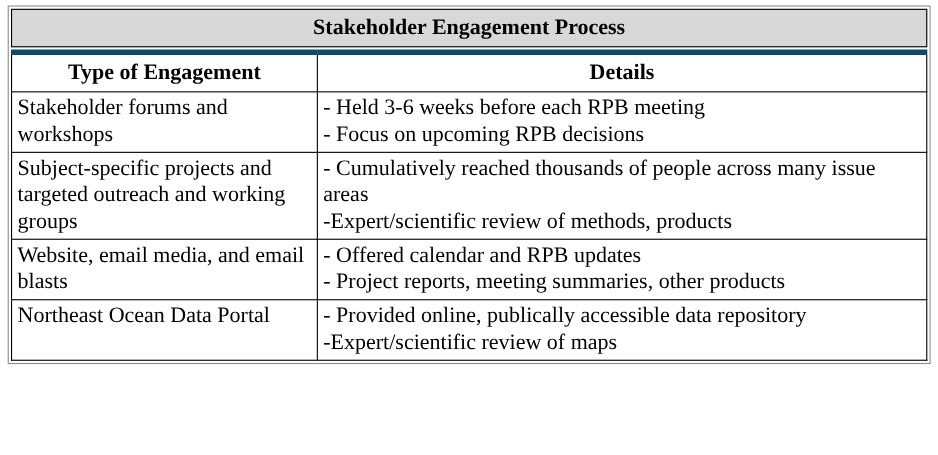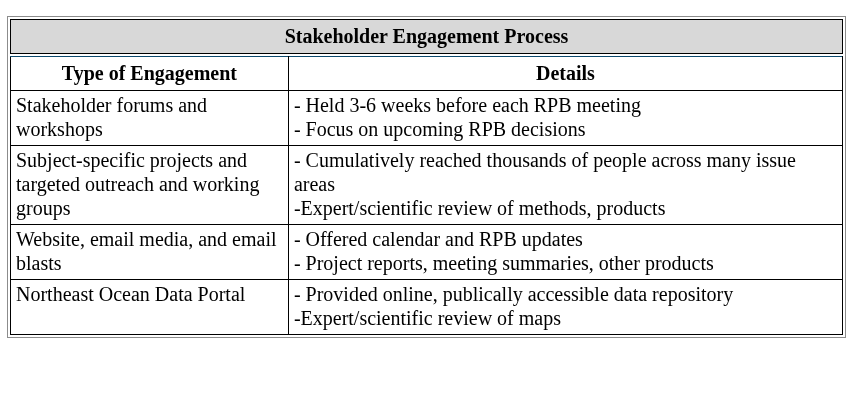"Stakeholder Engagement Process" .page { padding: 16px 7px -> 5px 7px }
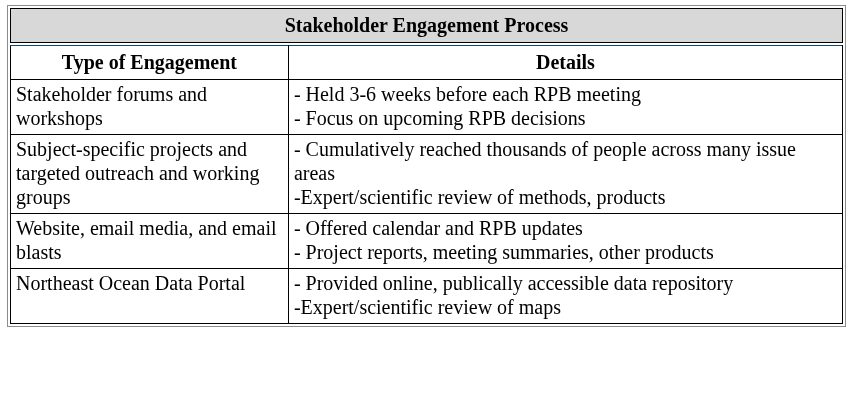"Type of Engagement" table.engagement th { border-top: 1px solid #0c4a6e -> 5px solid #0c4a6e }
